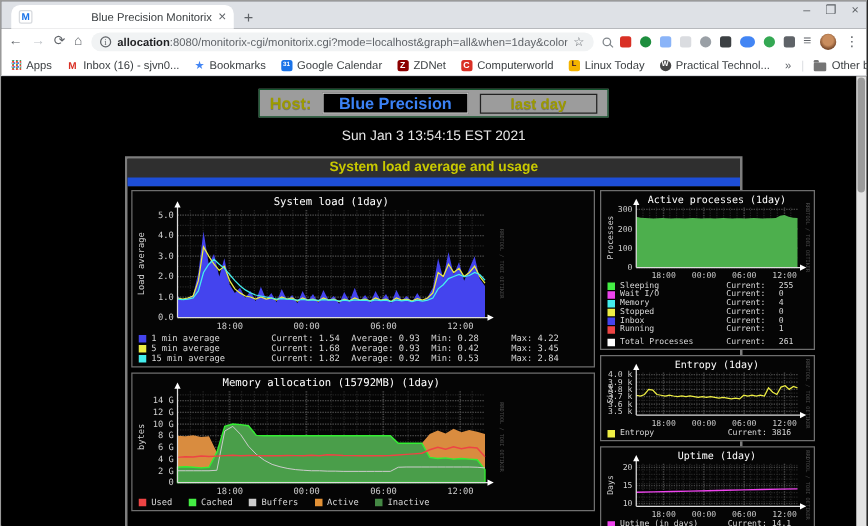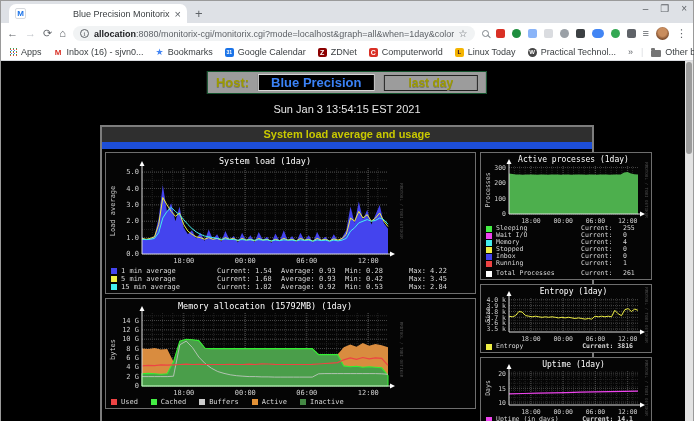"Current: 3816" .lg-single .lg-current { font-weight: bold -> none }
